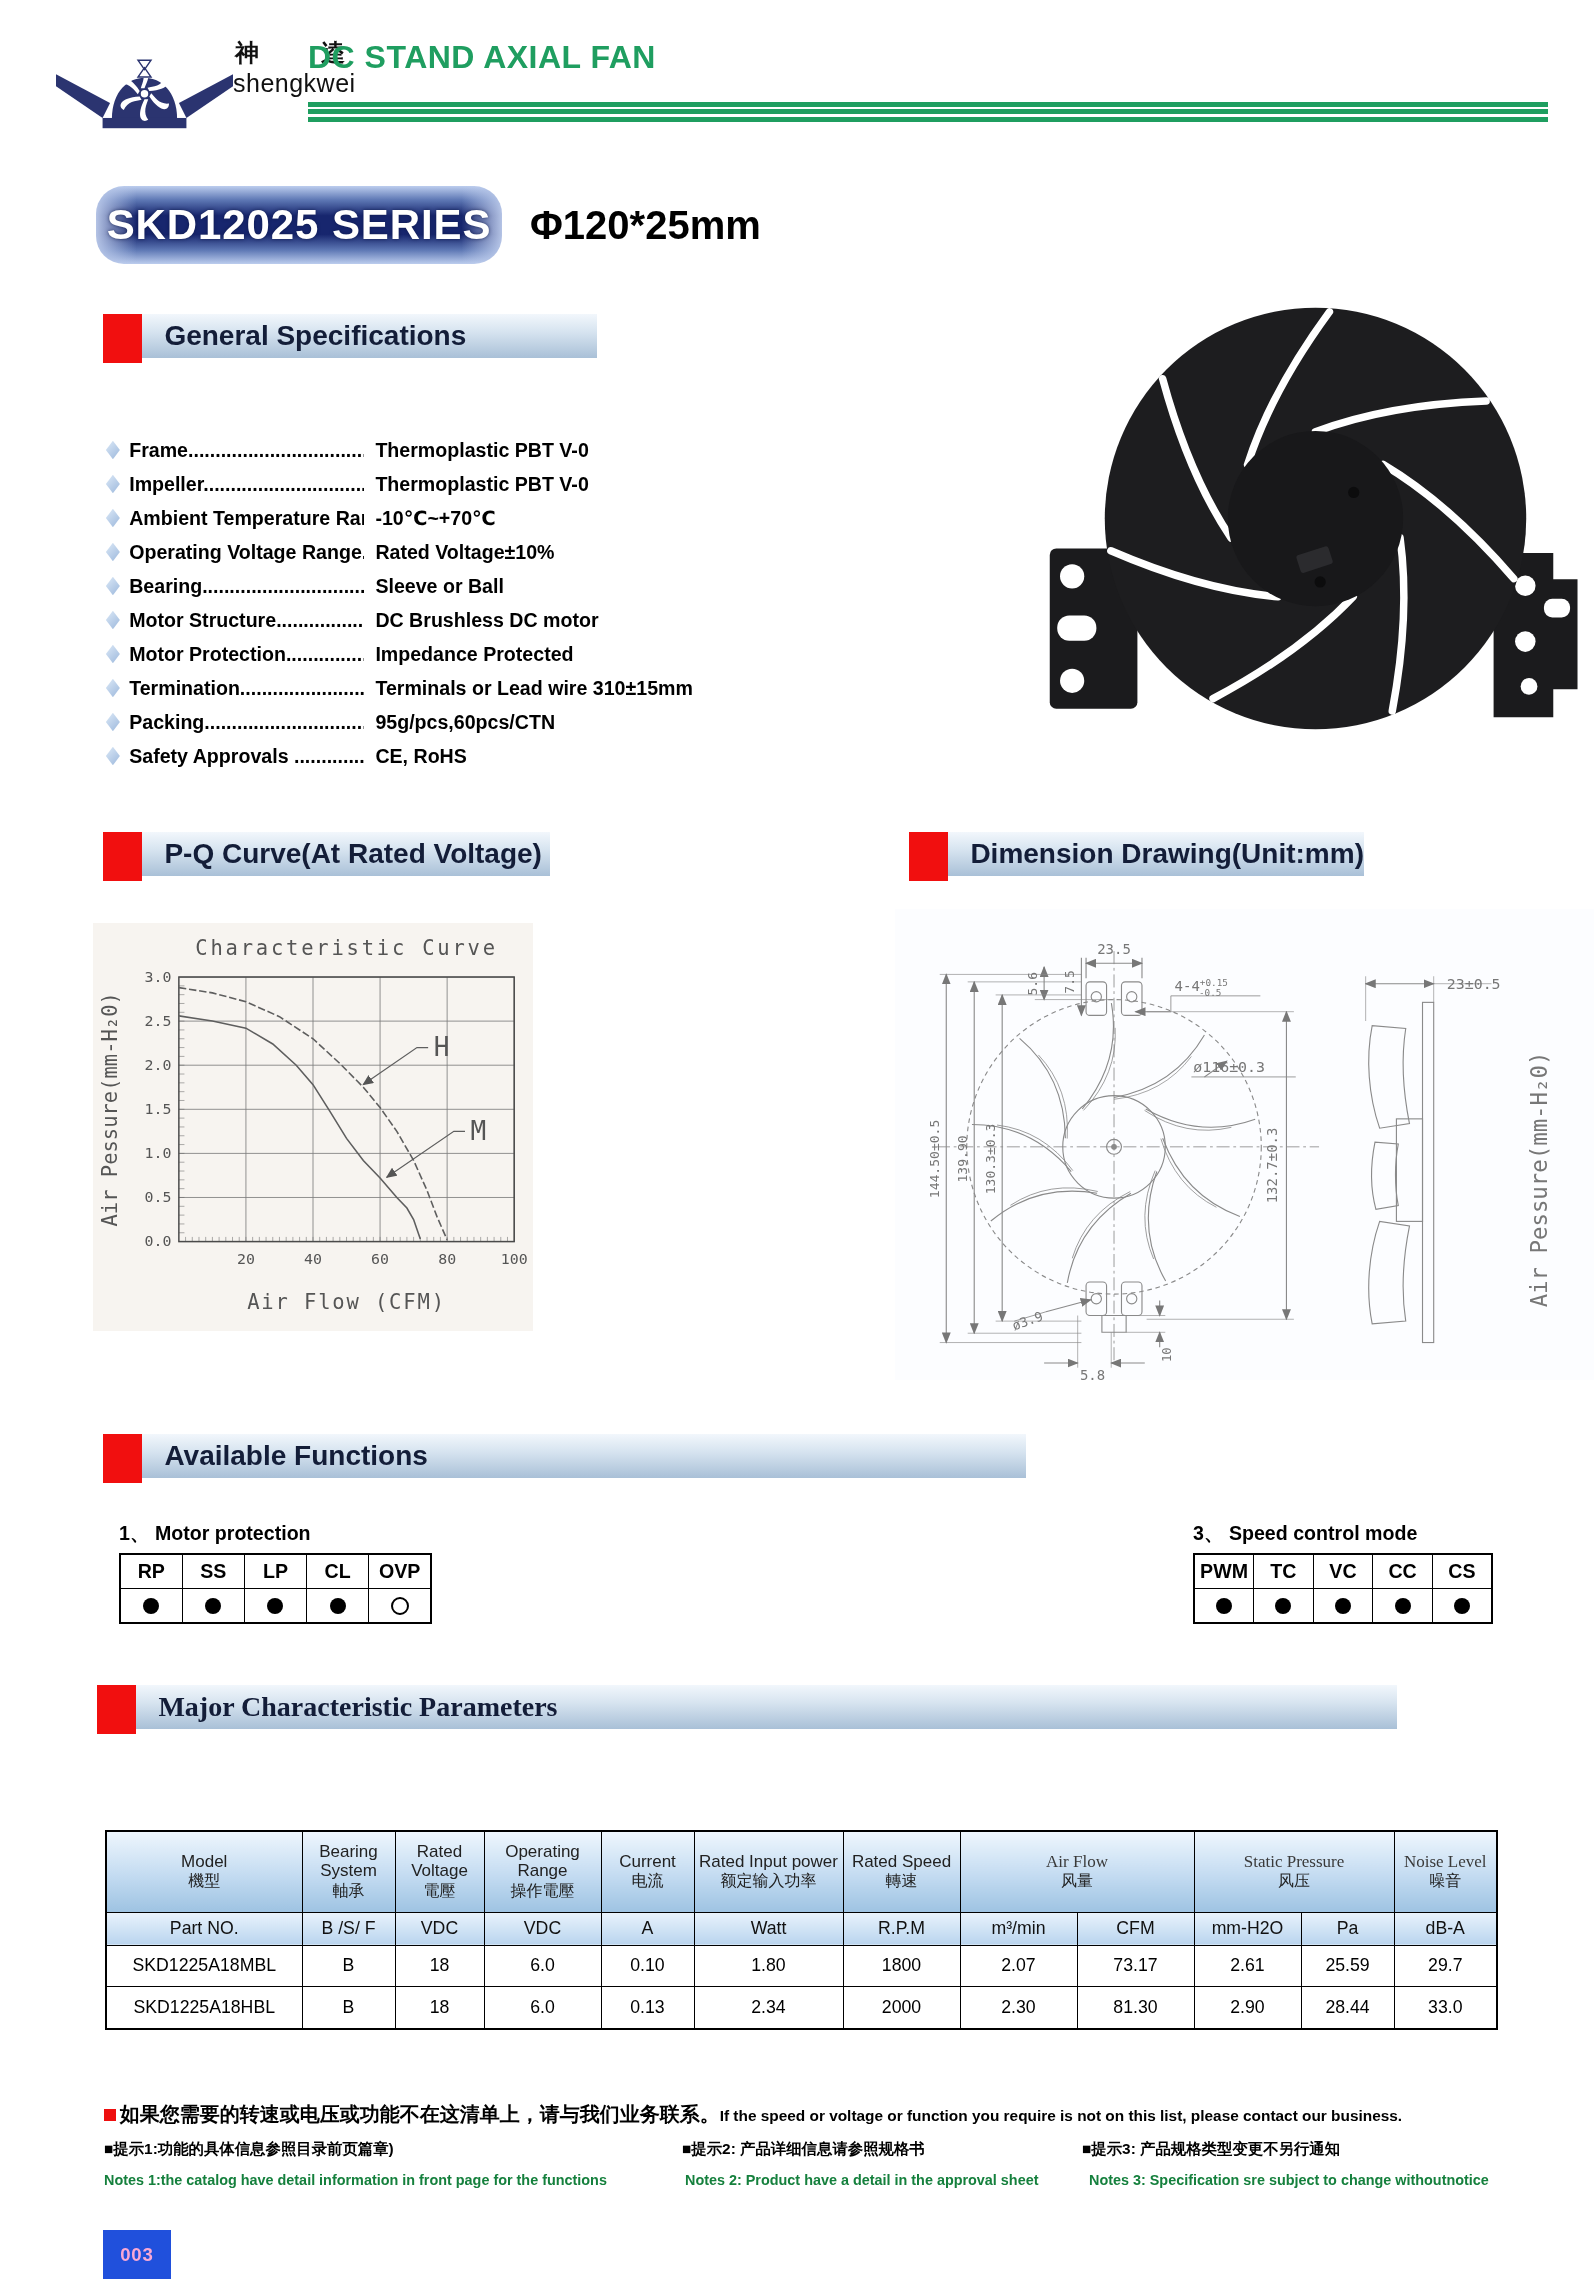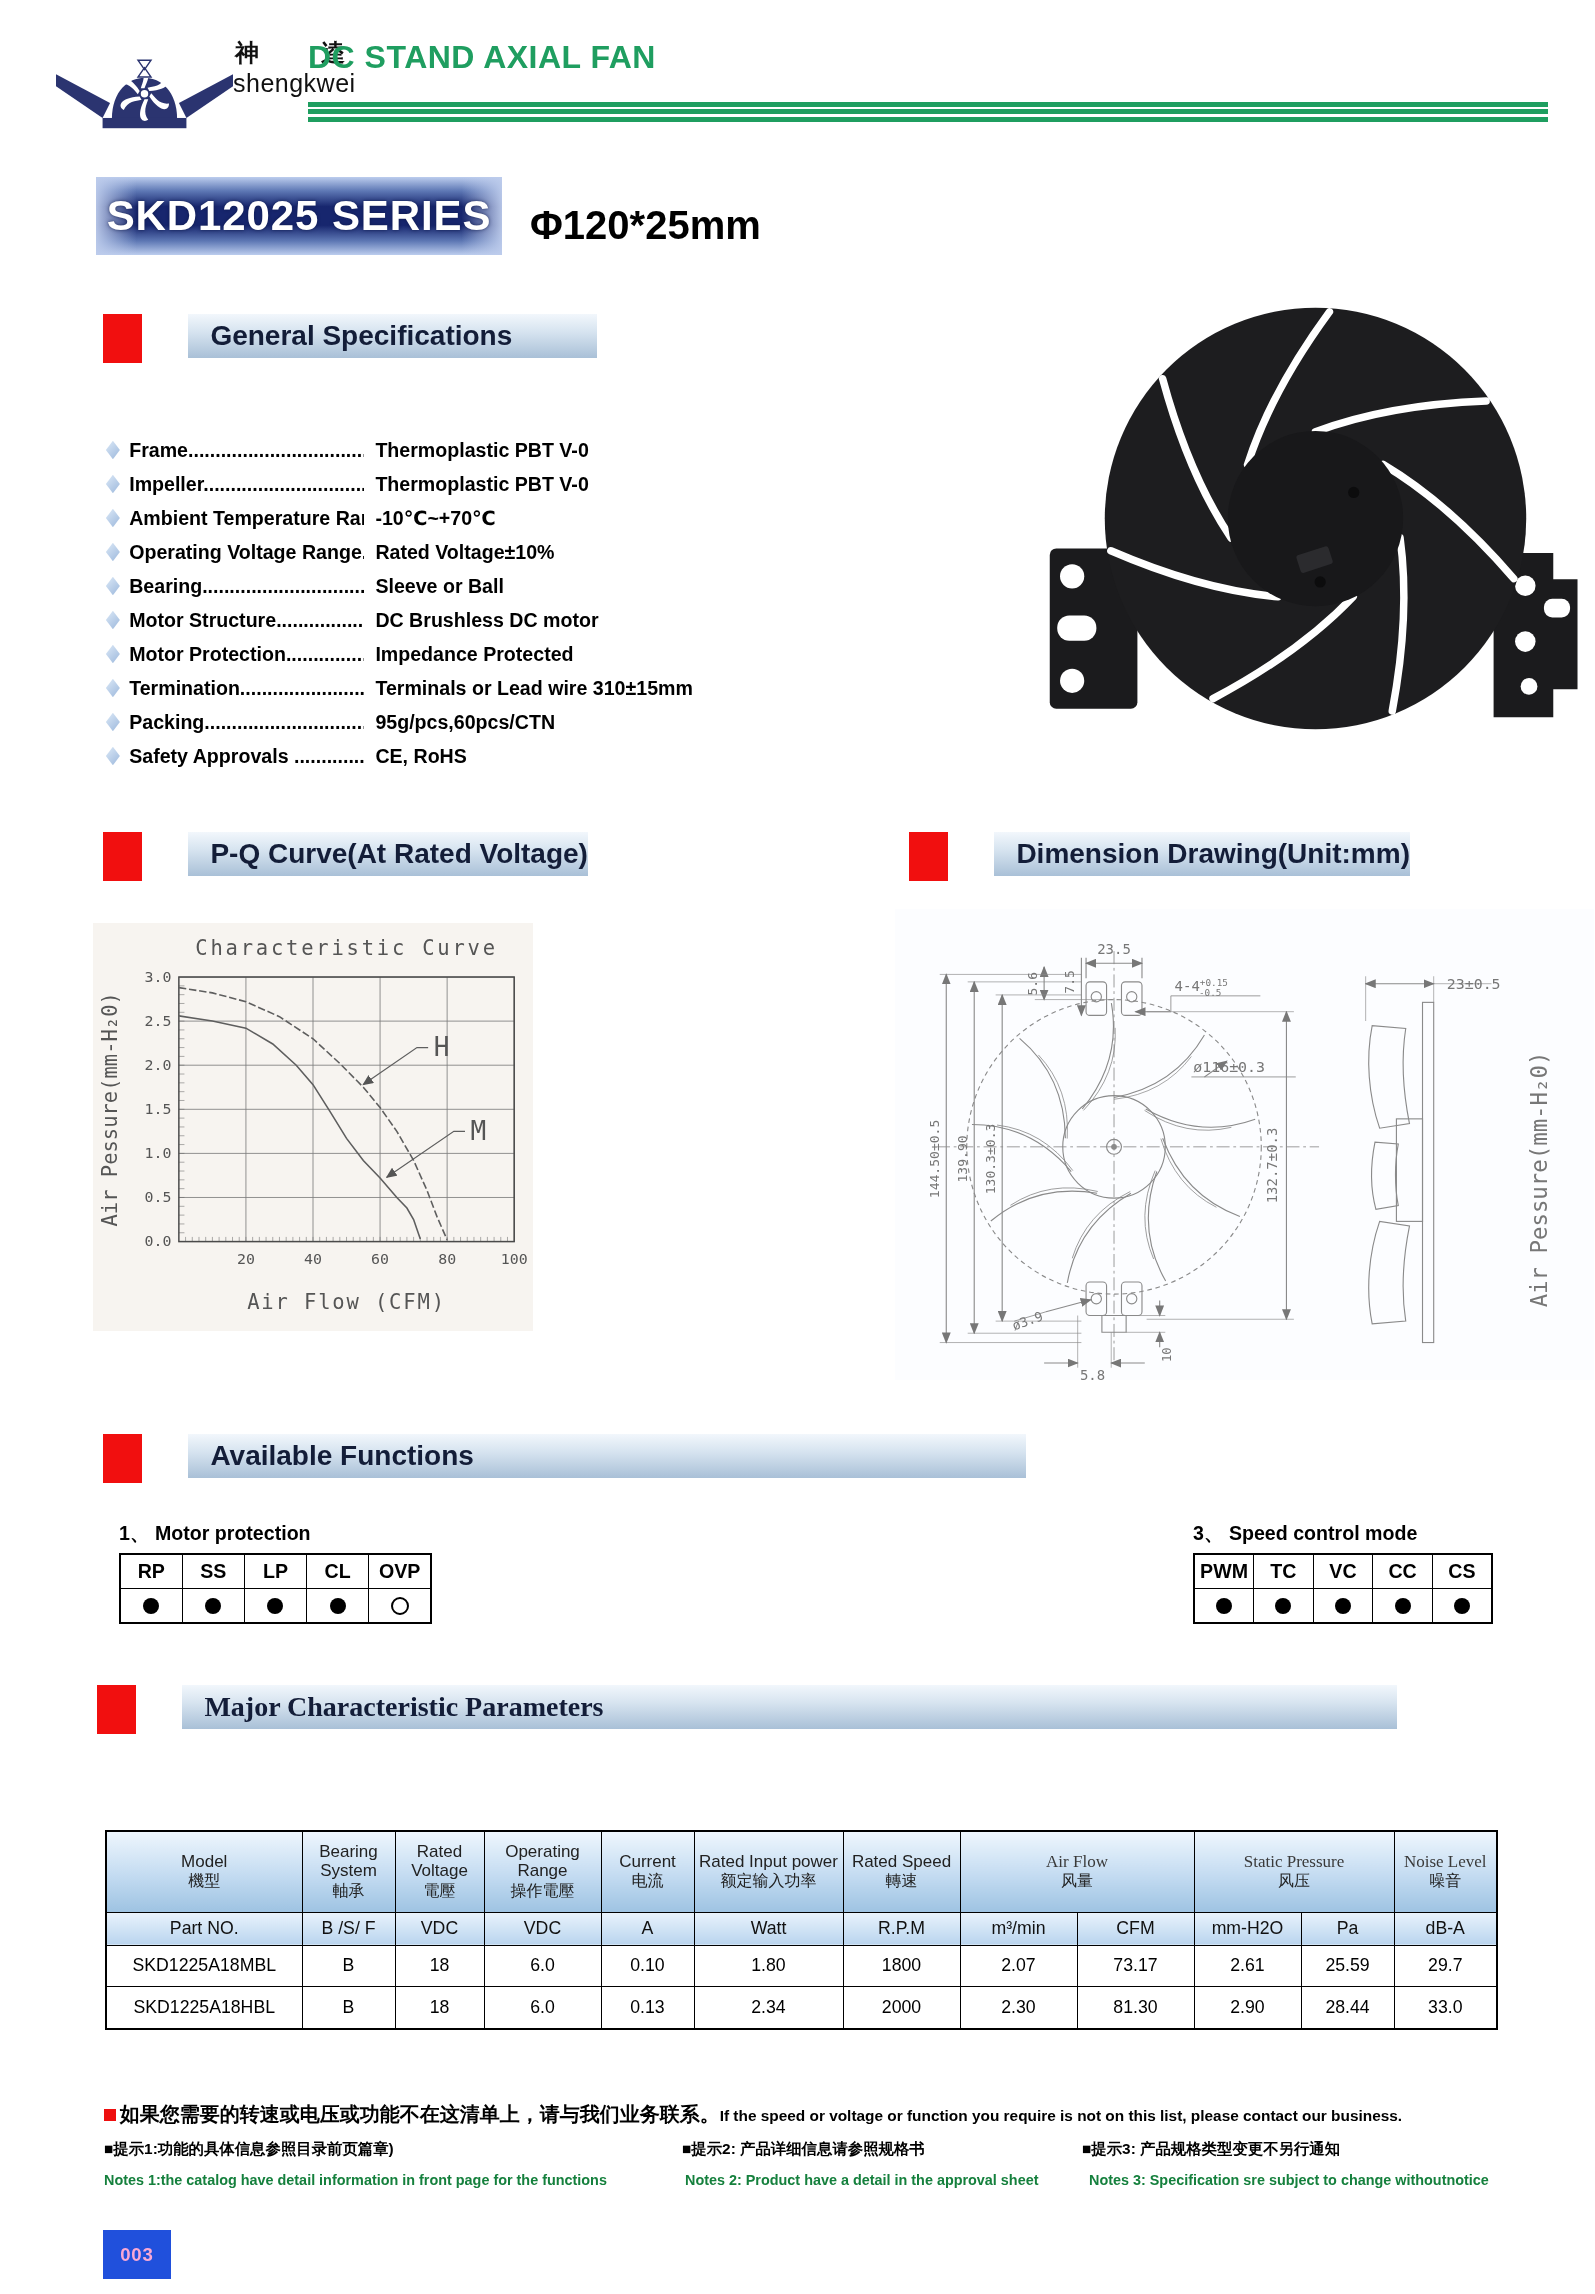"SKD12025 SERIES" div.abs { border-radius: none -> 28px; top: 177px -> 186px }
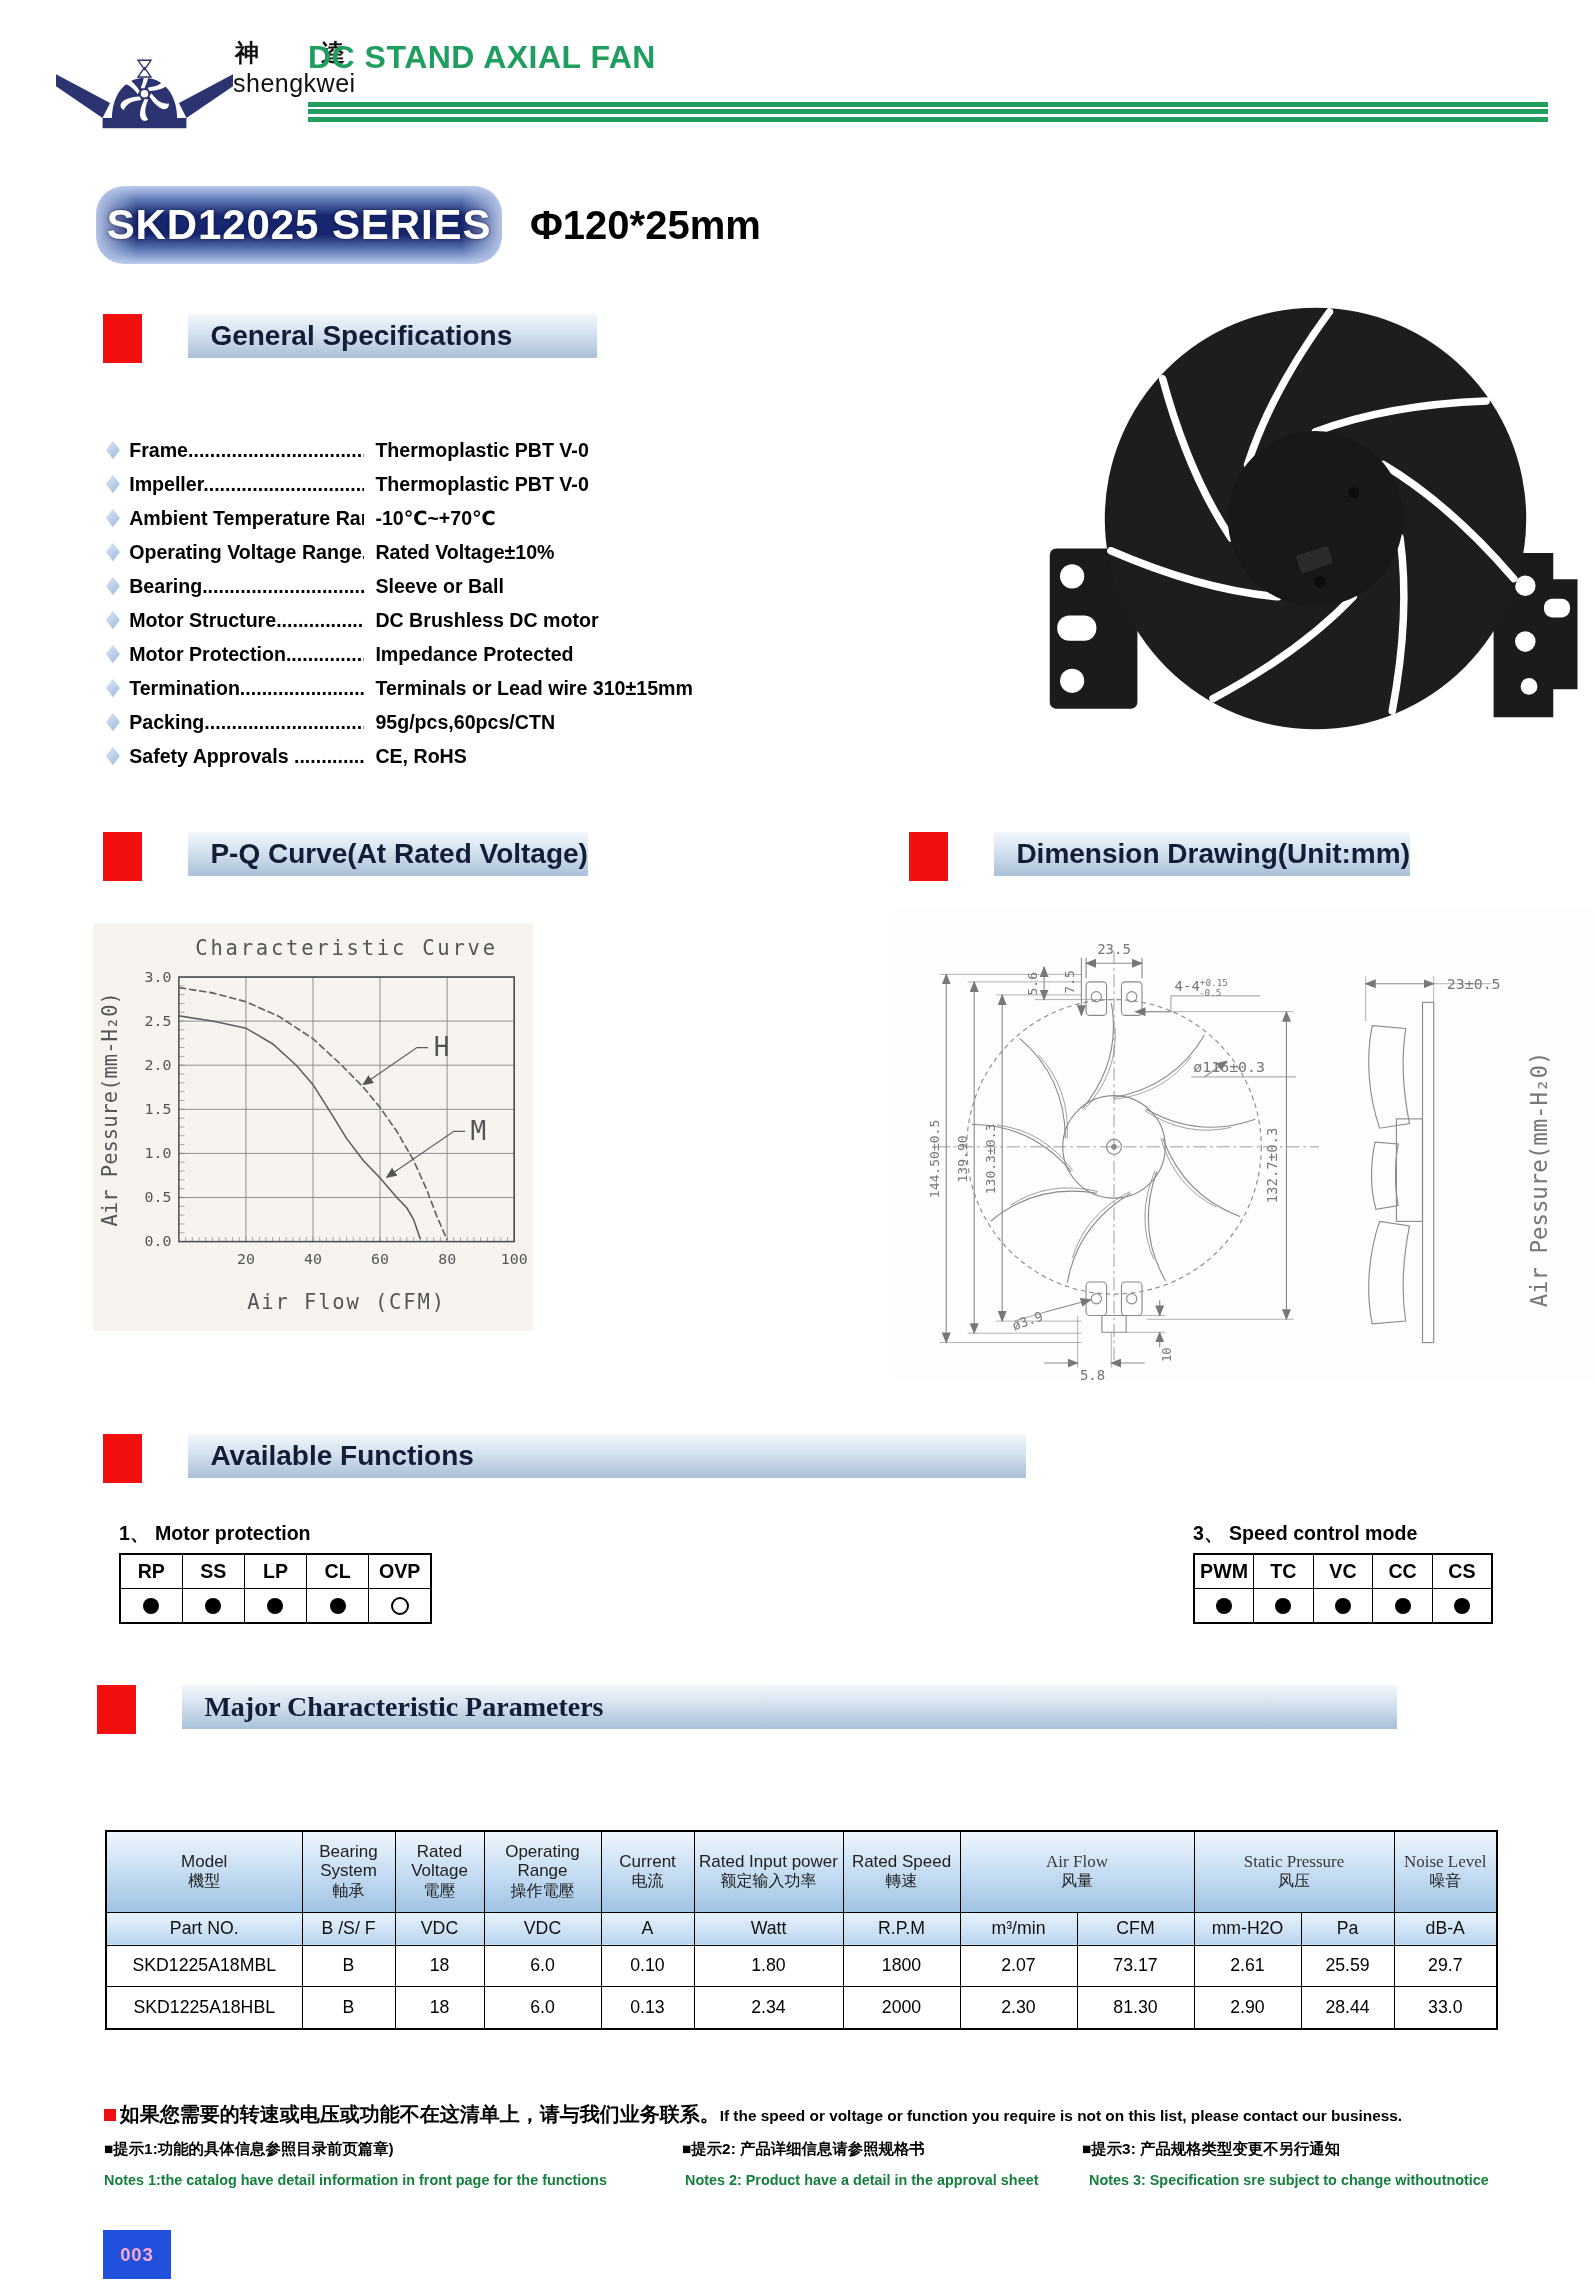"General Specifications" .sec .bar { margin-left: 46px -> none }
